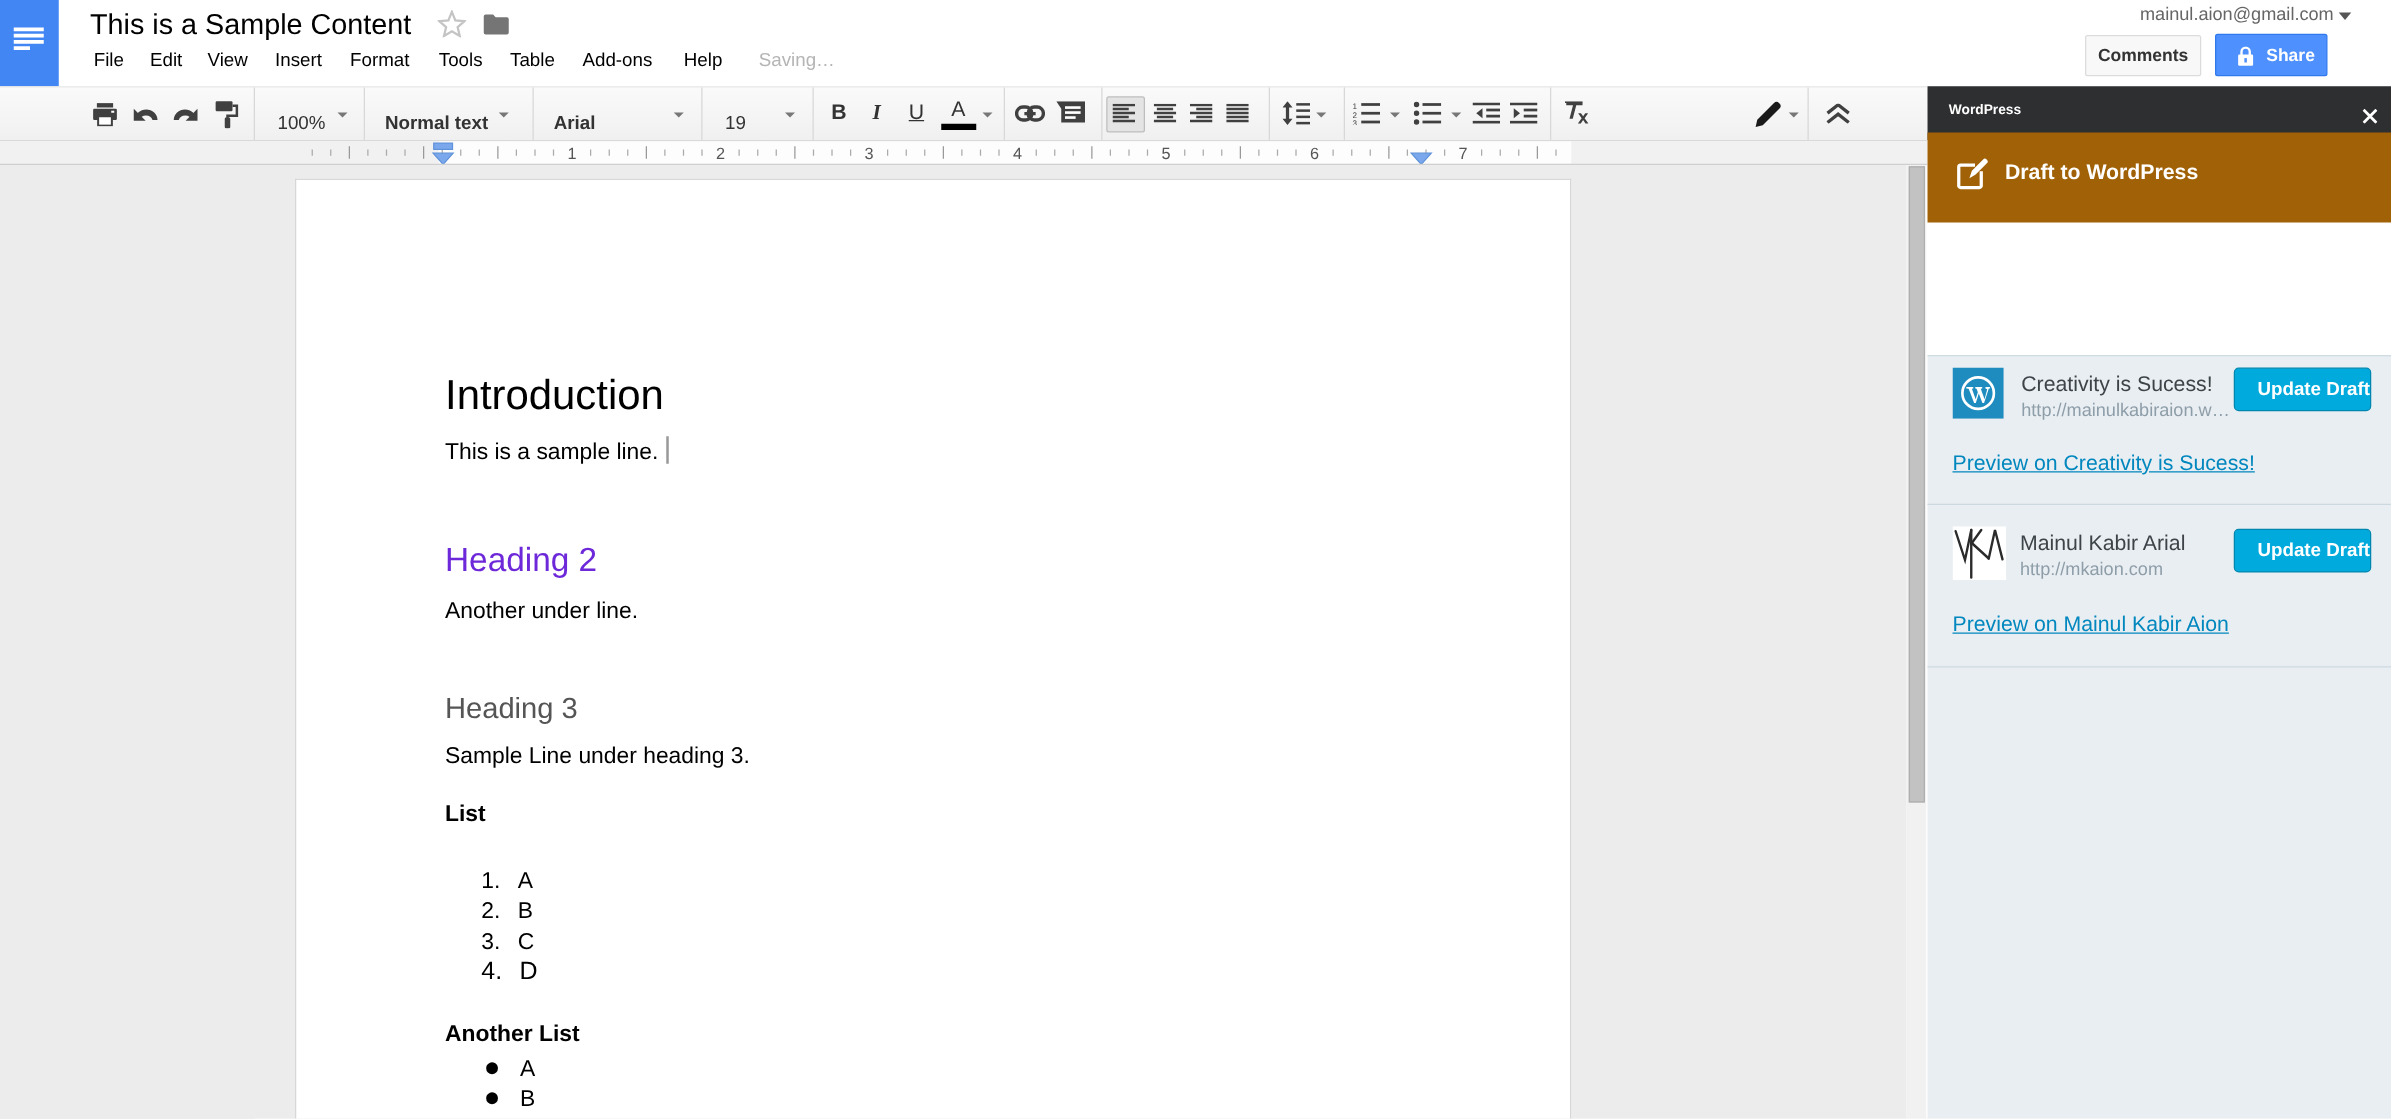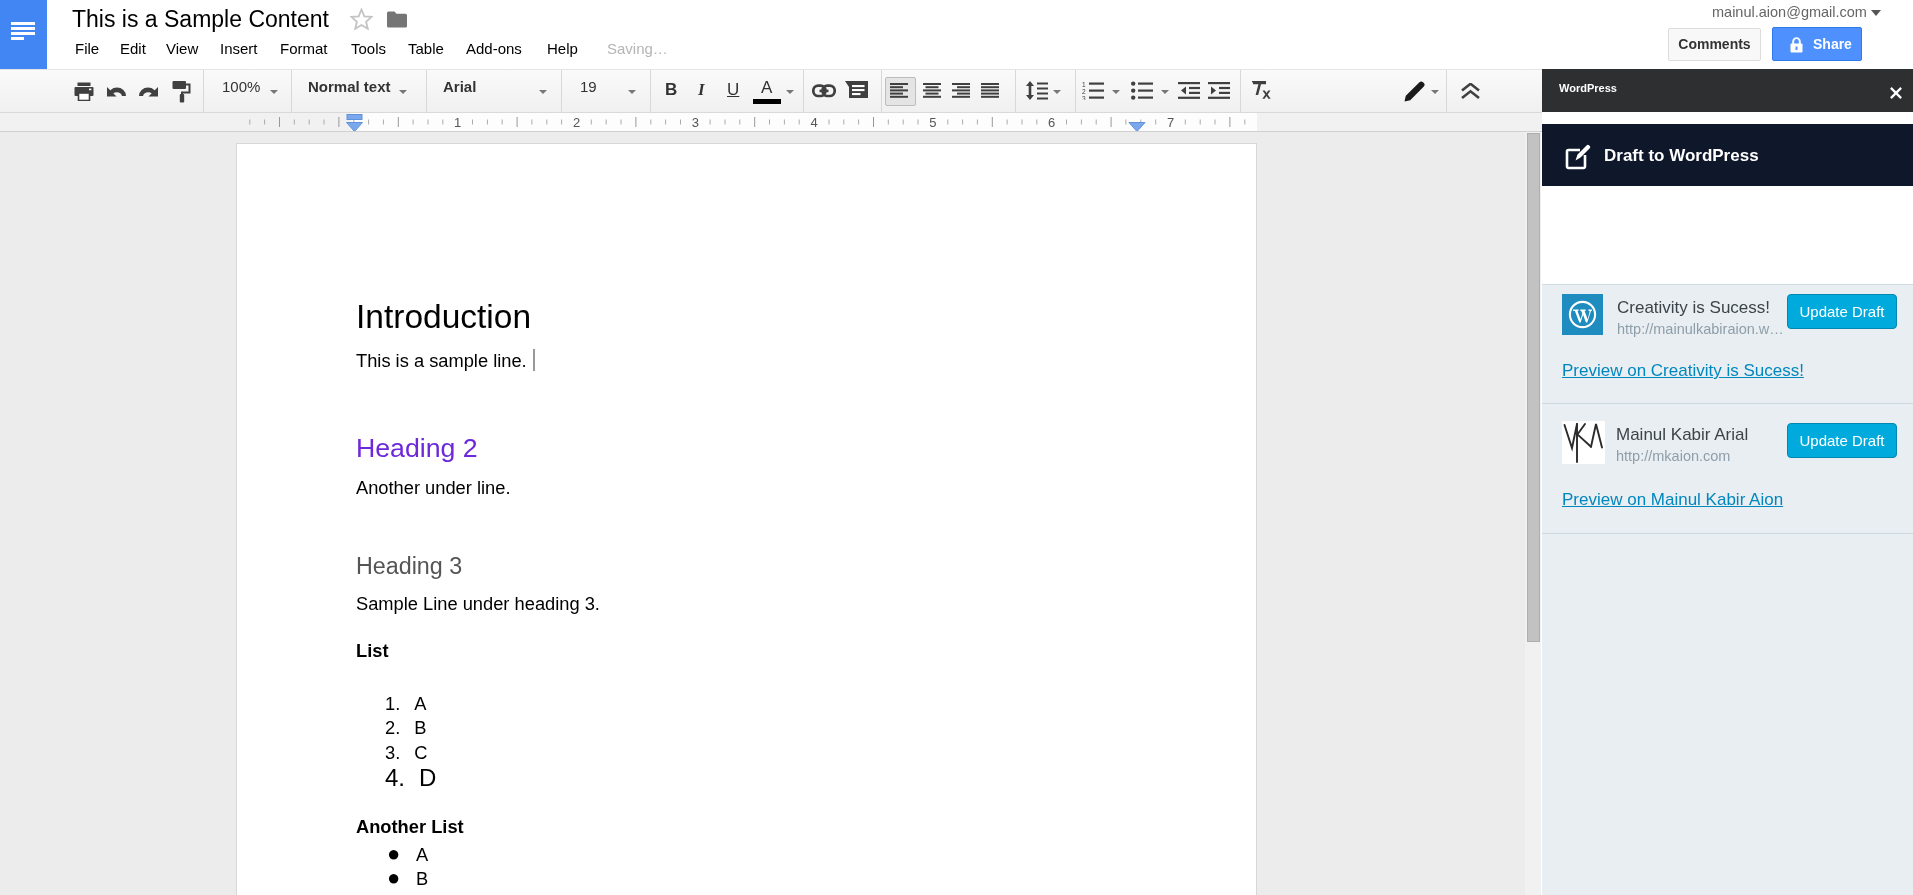"100%" .tbtxt { top: 8px -> 20px }
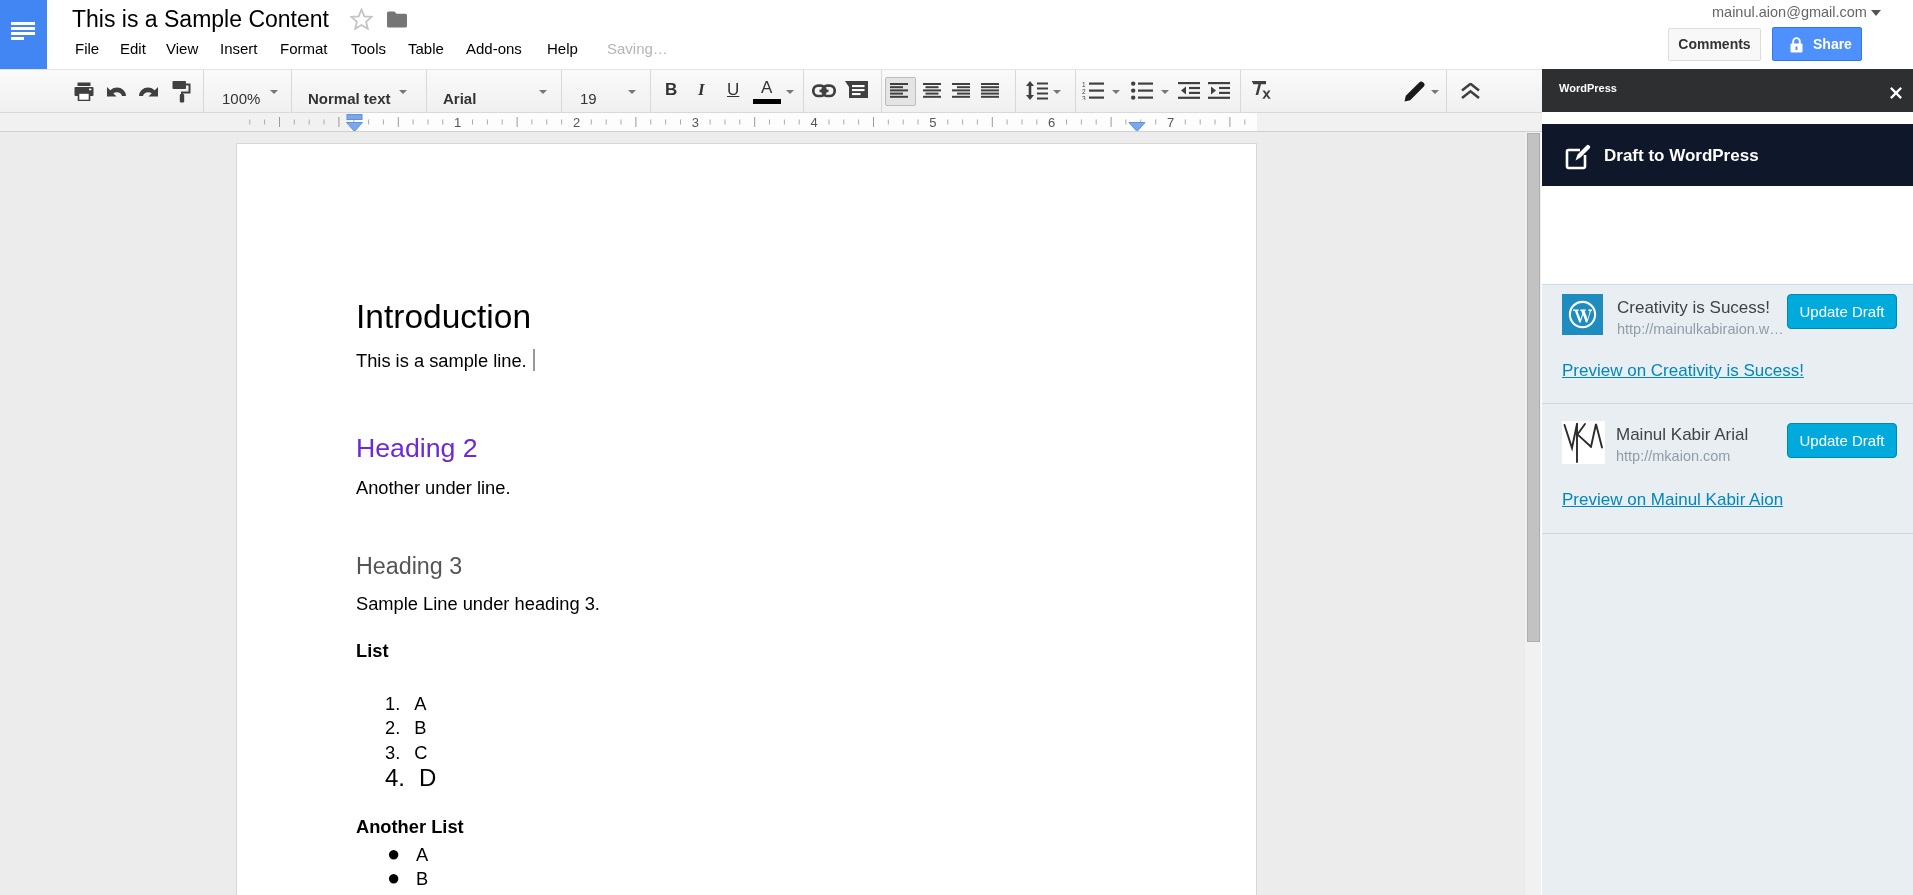"Draft to WordPress" #sb-blue { background: #0f172a -> #a16207; height: 62px -> 72px; top: 124px -> 106px }
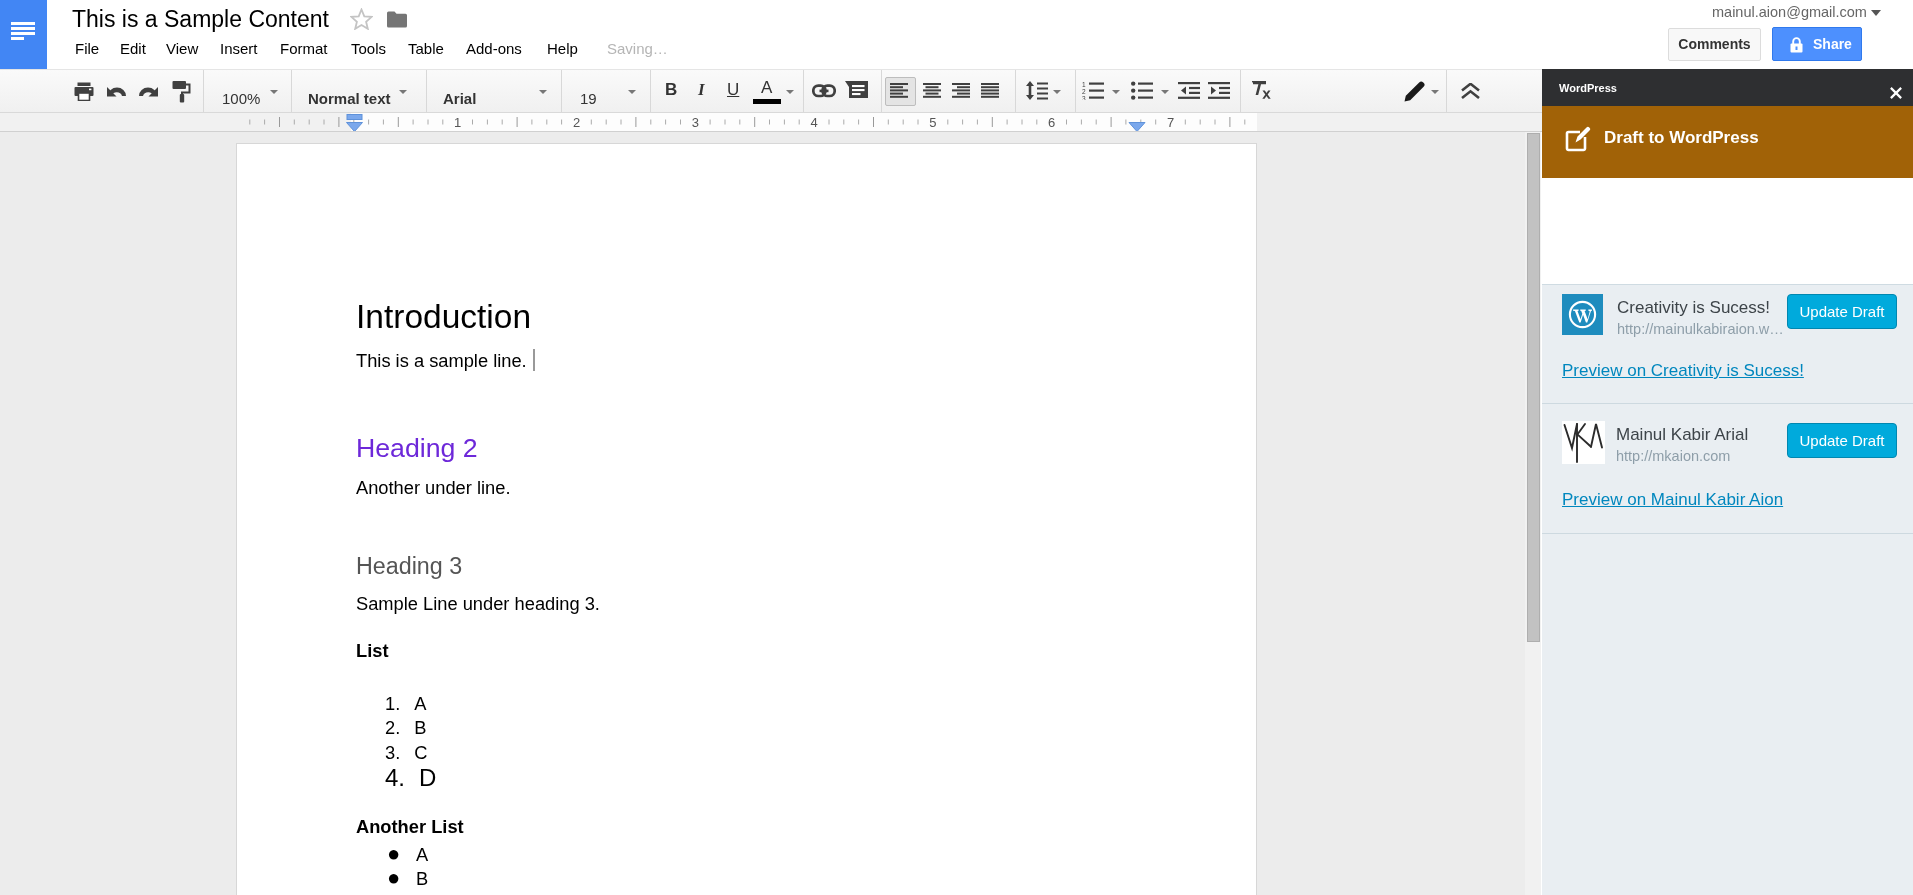"Update Draft" .sbtn { font-weight: normal -> bold; text-align: center -> right }
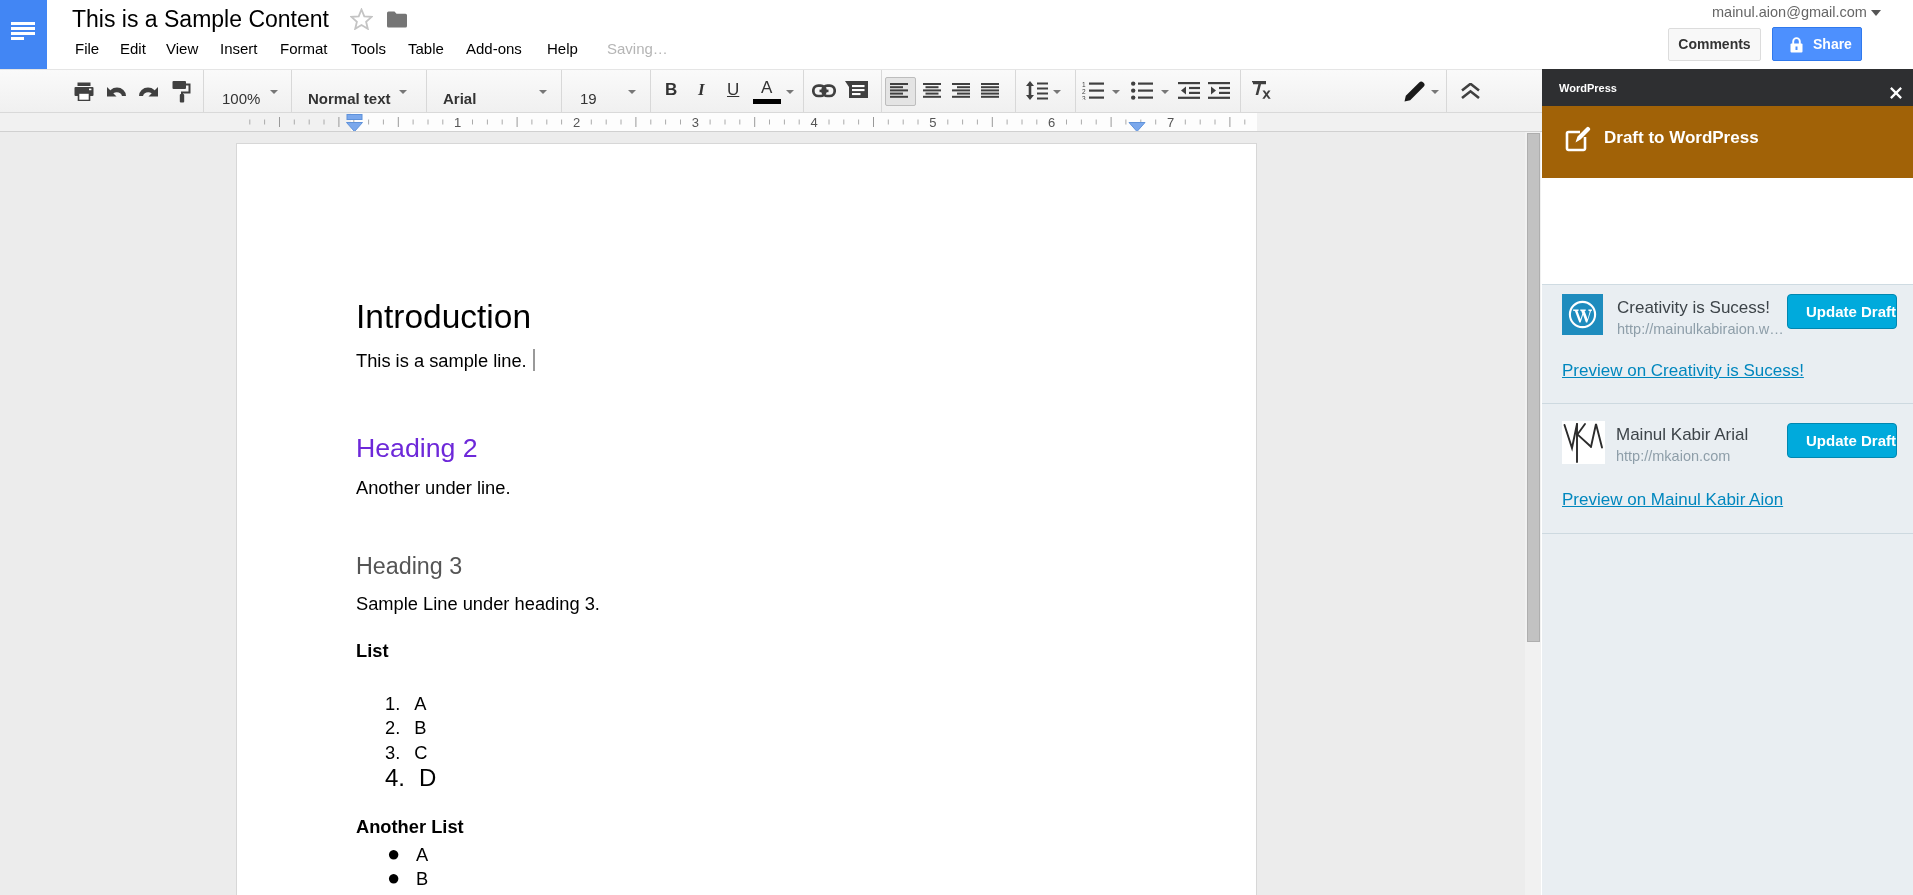"4. D" div.t { font-size: 24px -> 20px }
